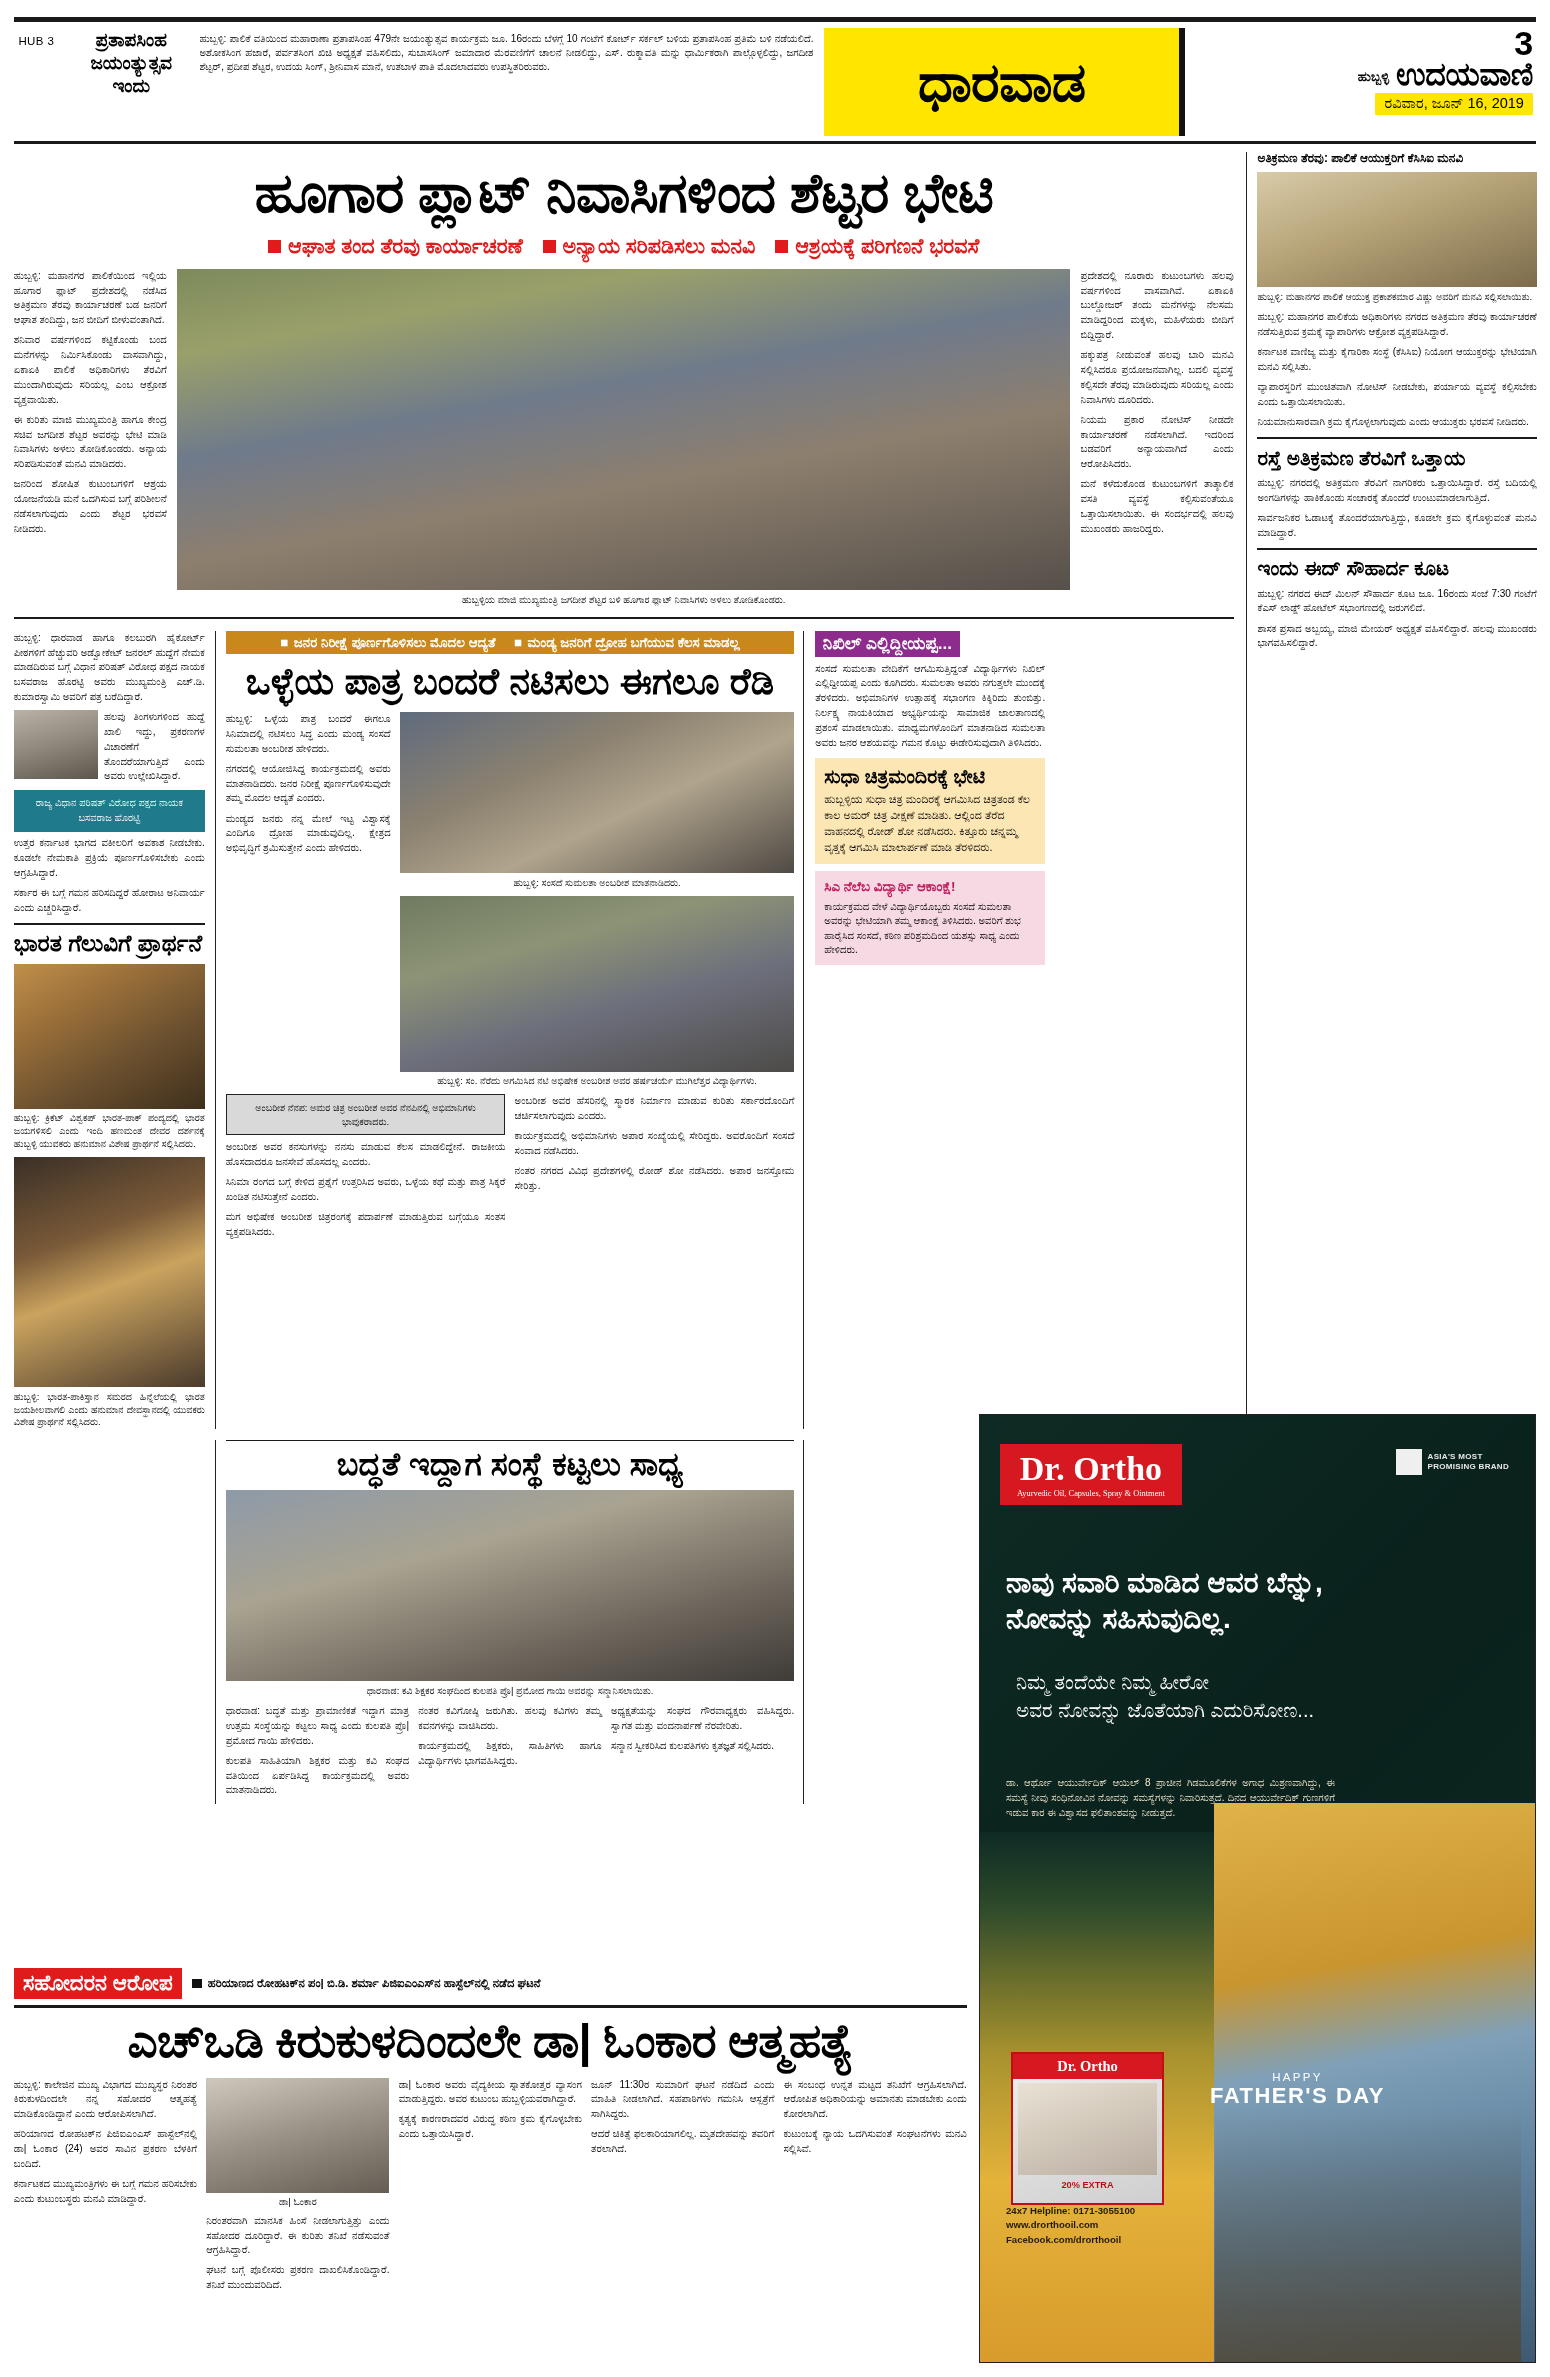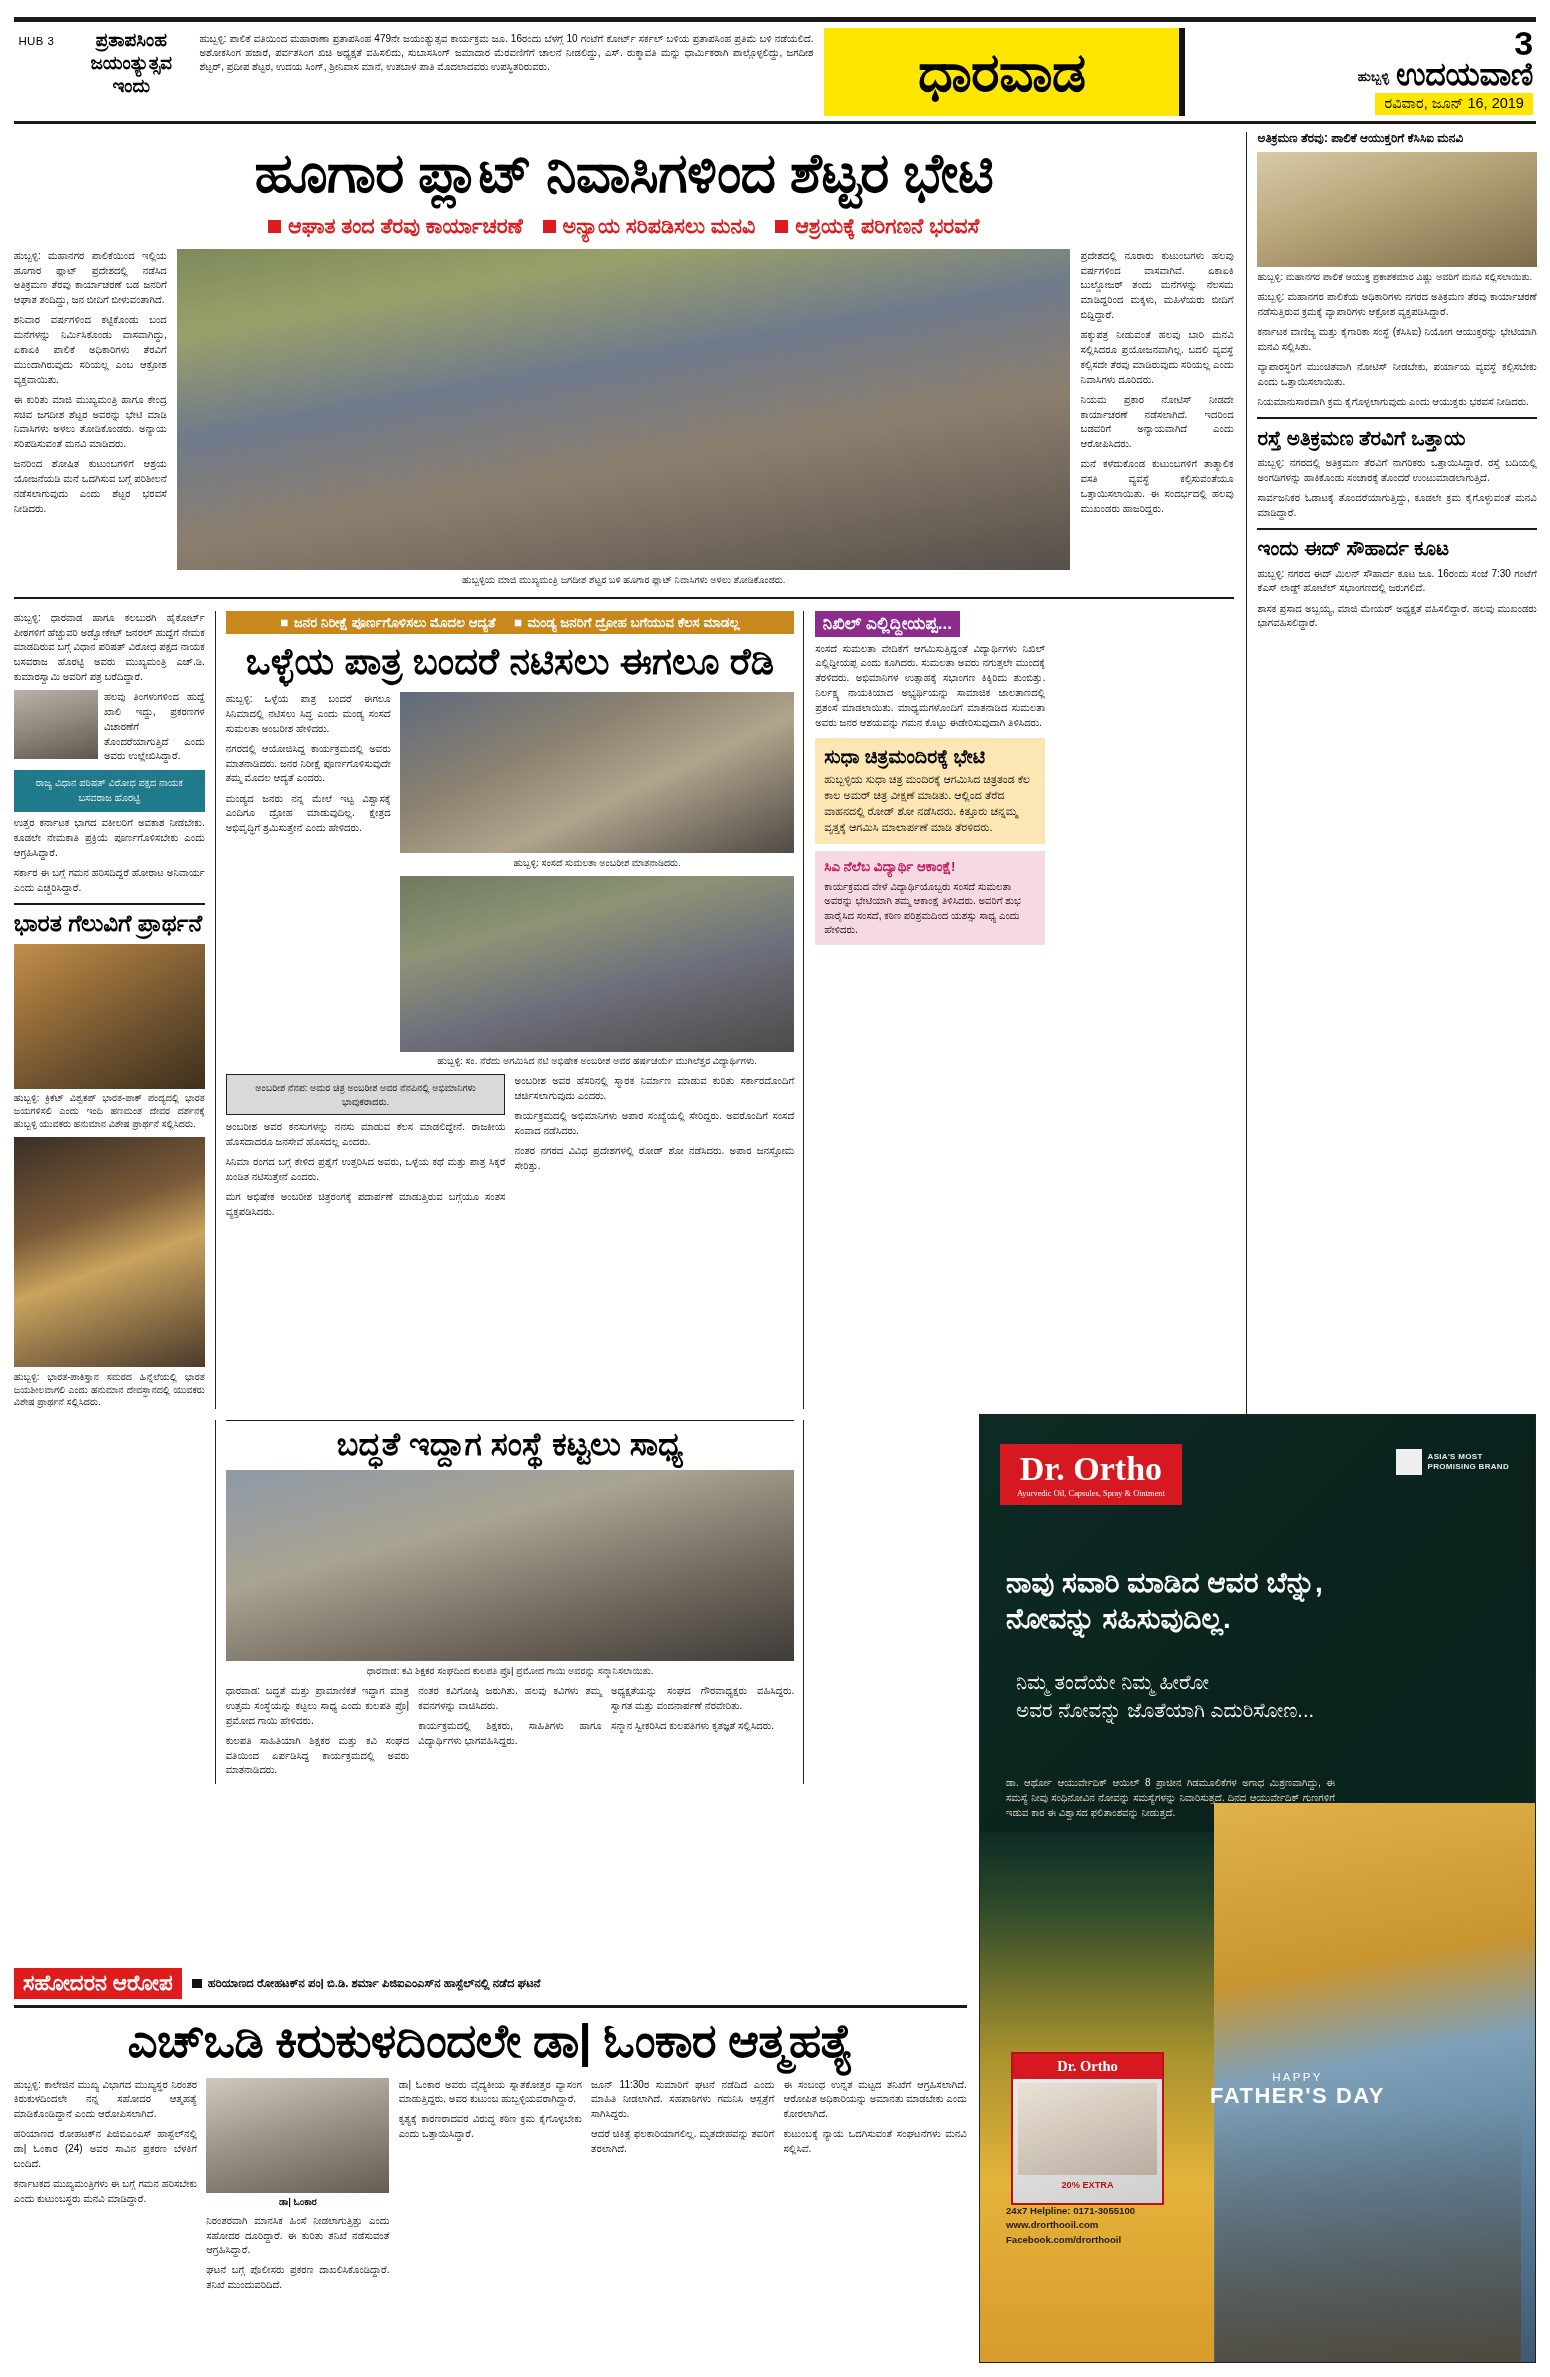"ಧಾರವಾಡ" .dwd-yellow { height: 88px -> 108px }
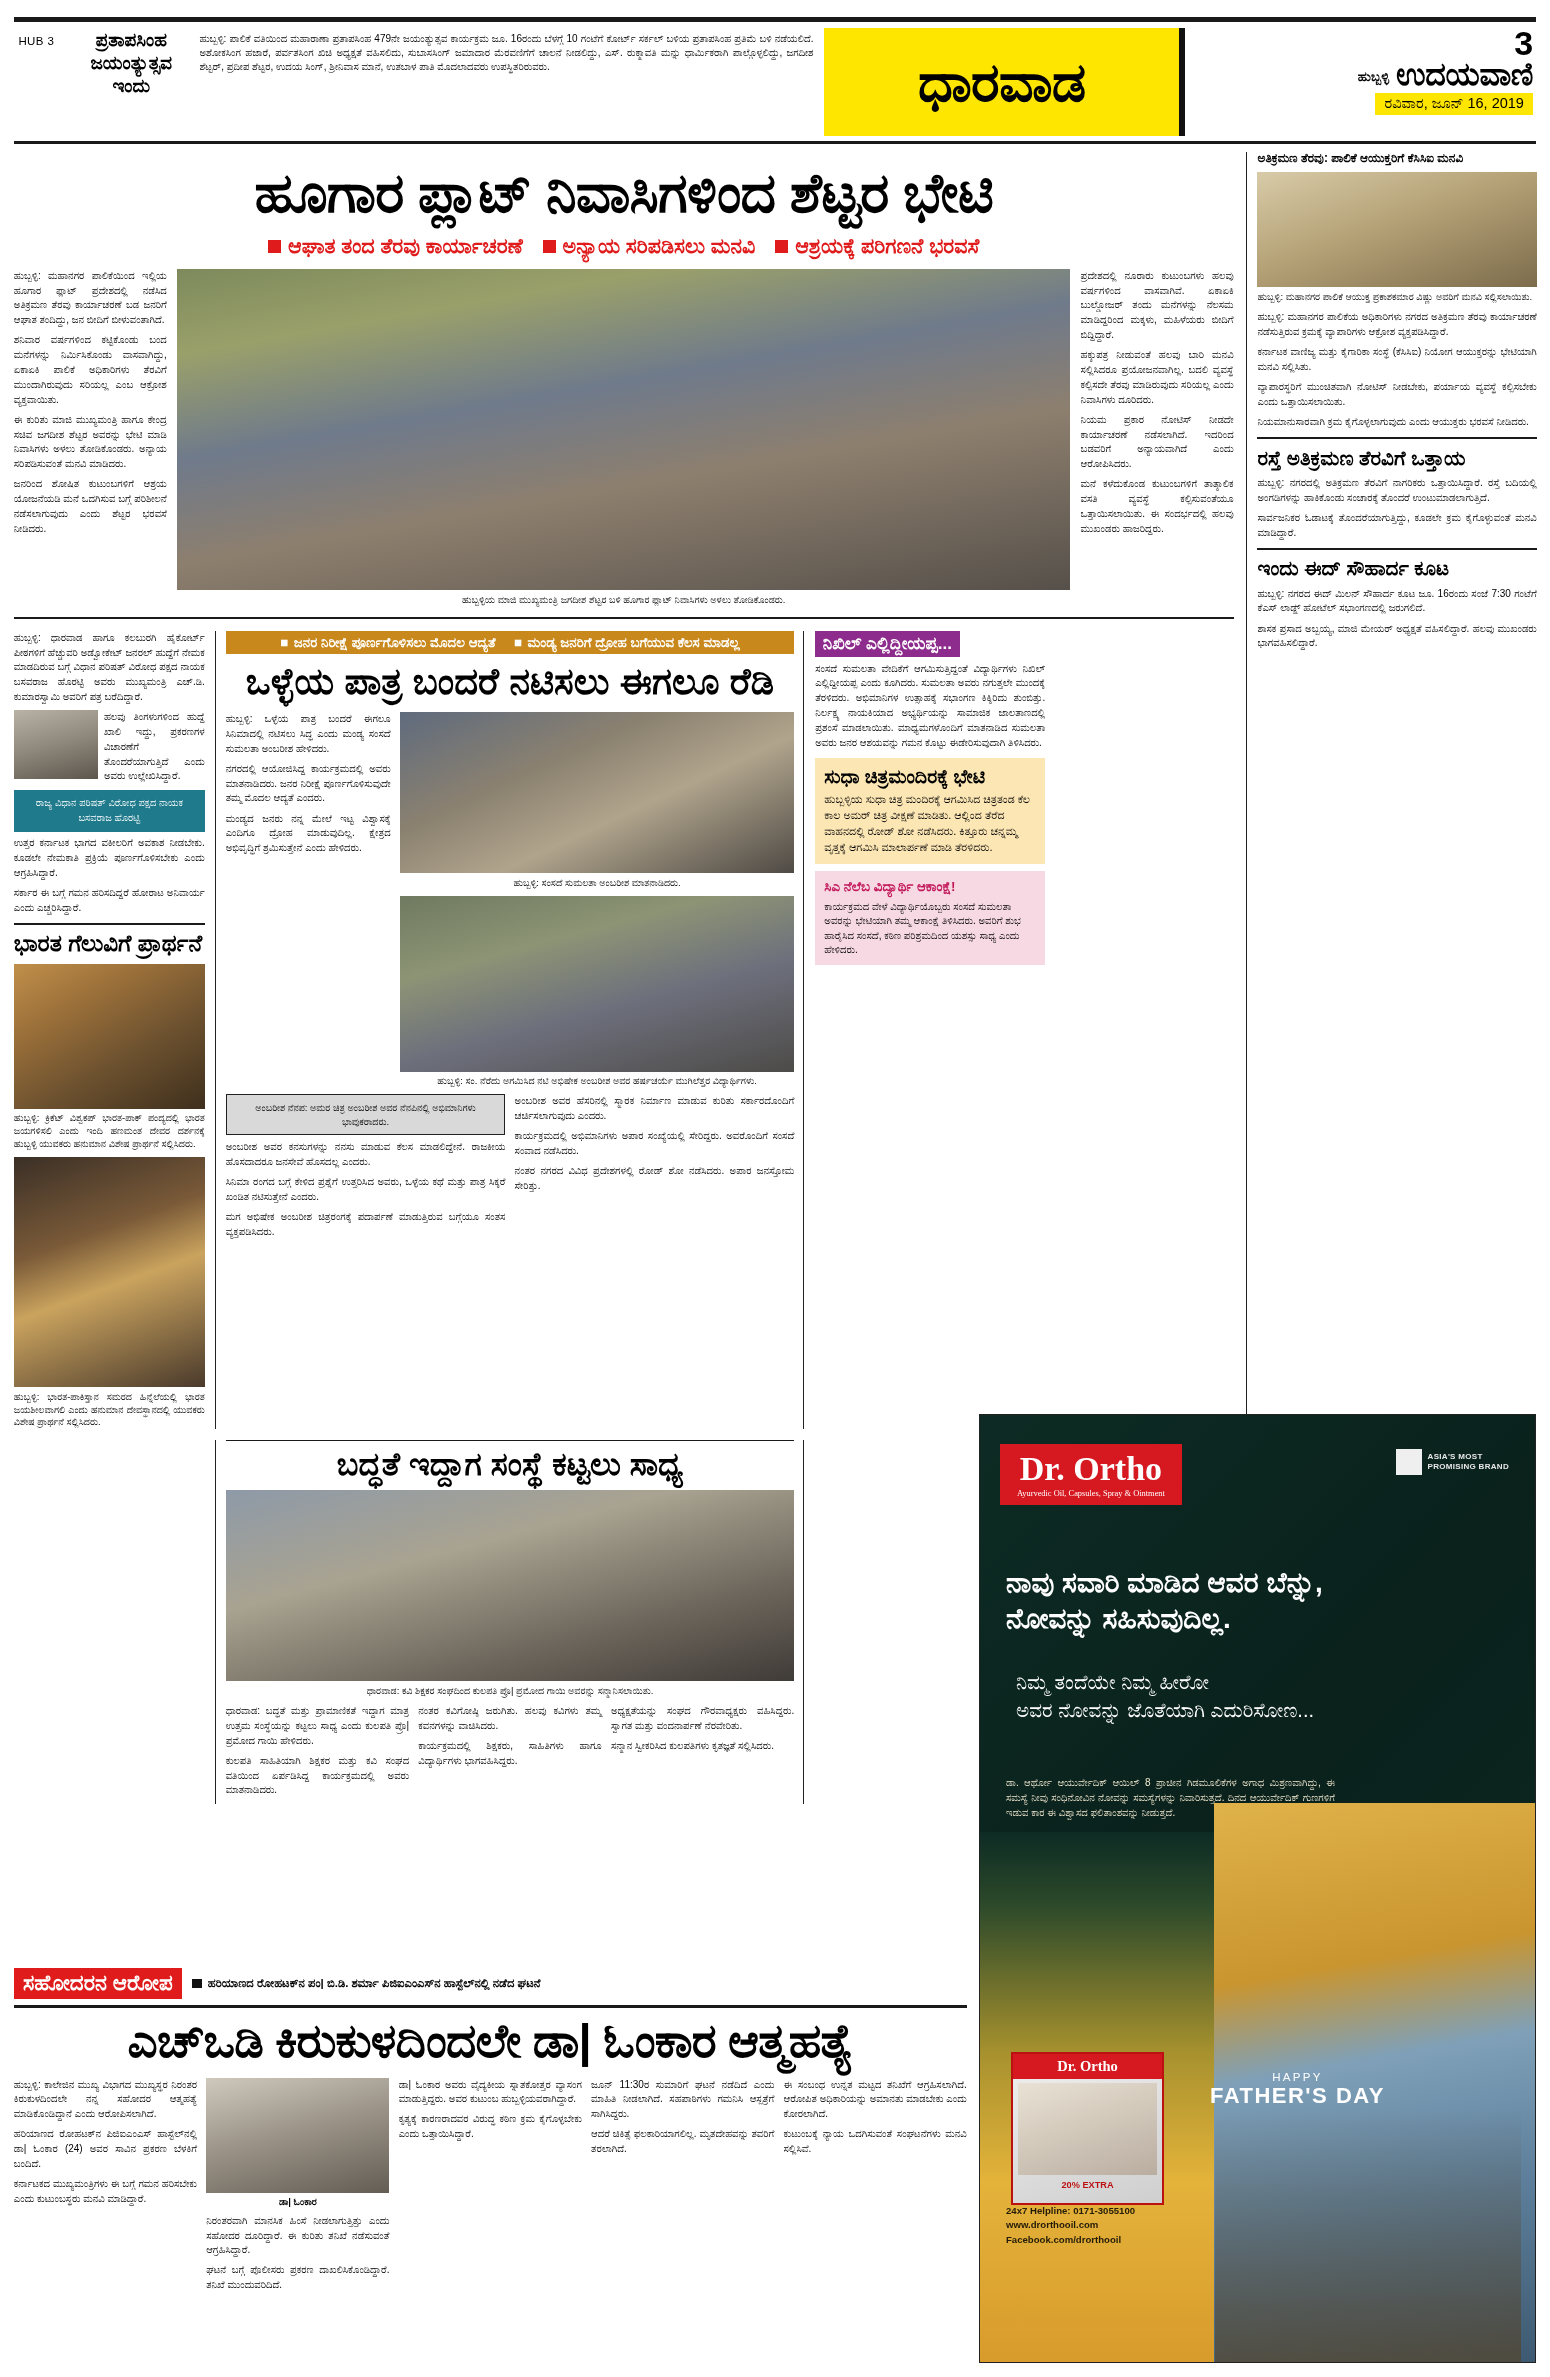"ಡಾ| ಓಂಕಾರ" div.caption { font-weight: bold -> normal }
